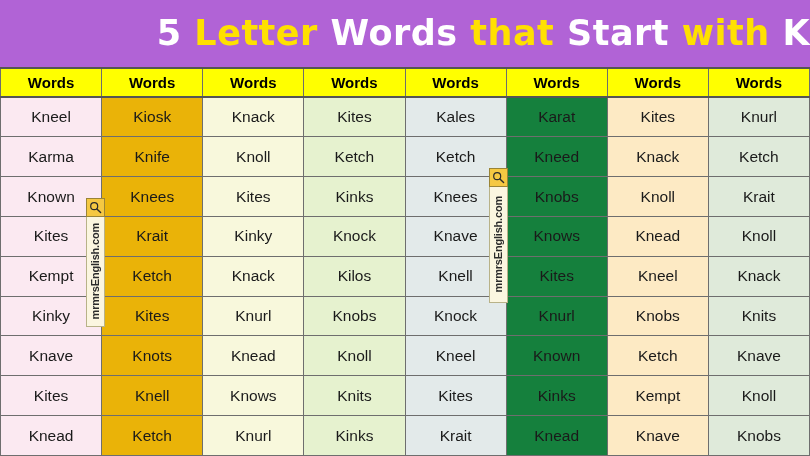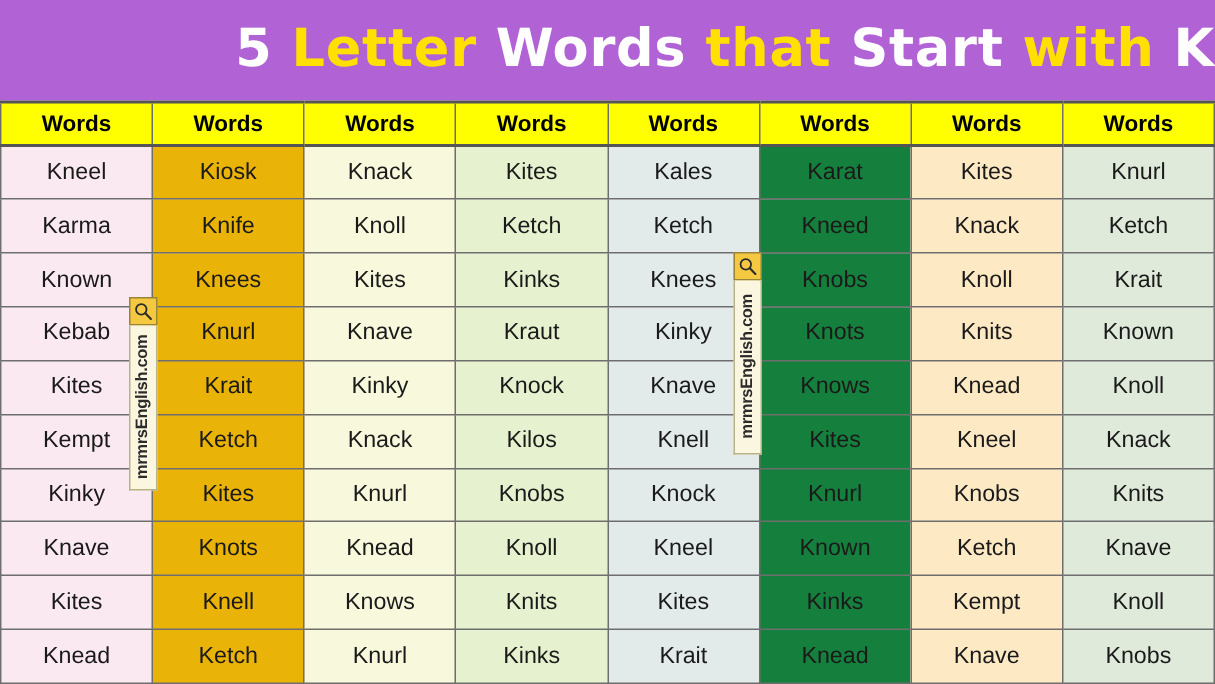"Kebab" tr { html: <tr> <td>Kebab</td> <td>Knurl</td> <td>Knave</td> <td>Kraut</td> <td>Kinky</td> <td>Knots</td> <td>Knits</td> <td>Known</td> </tr> -> none }
